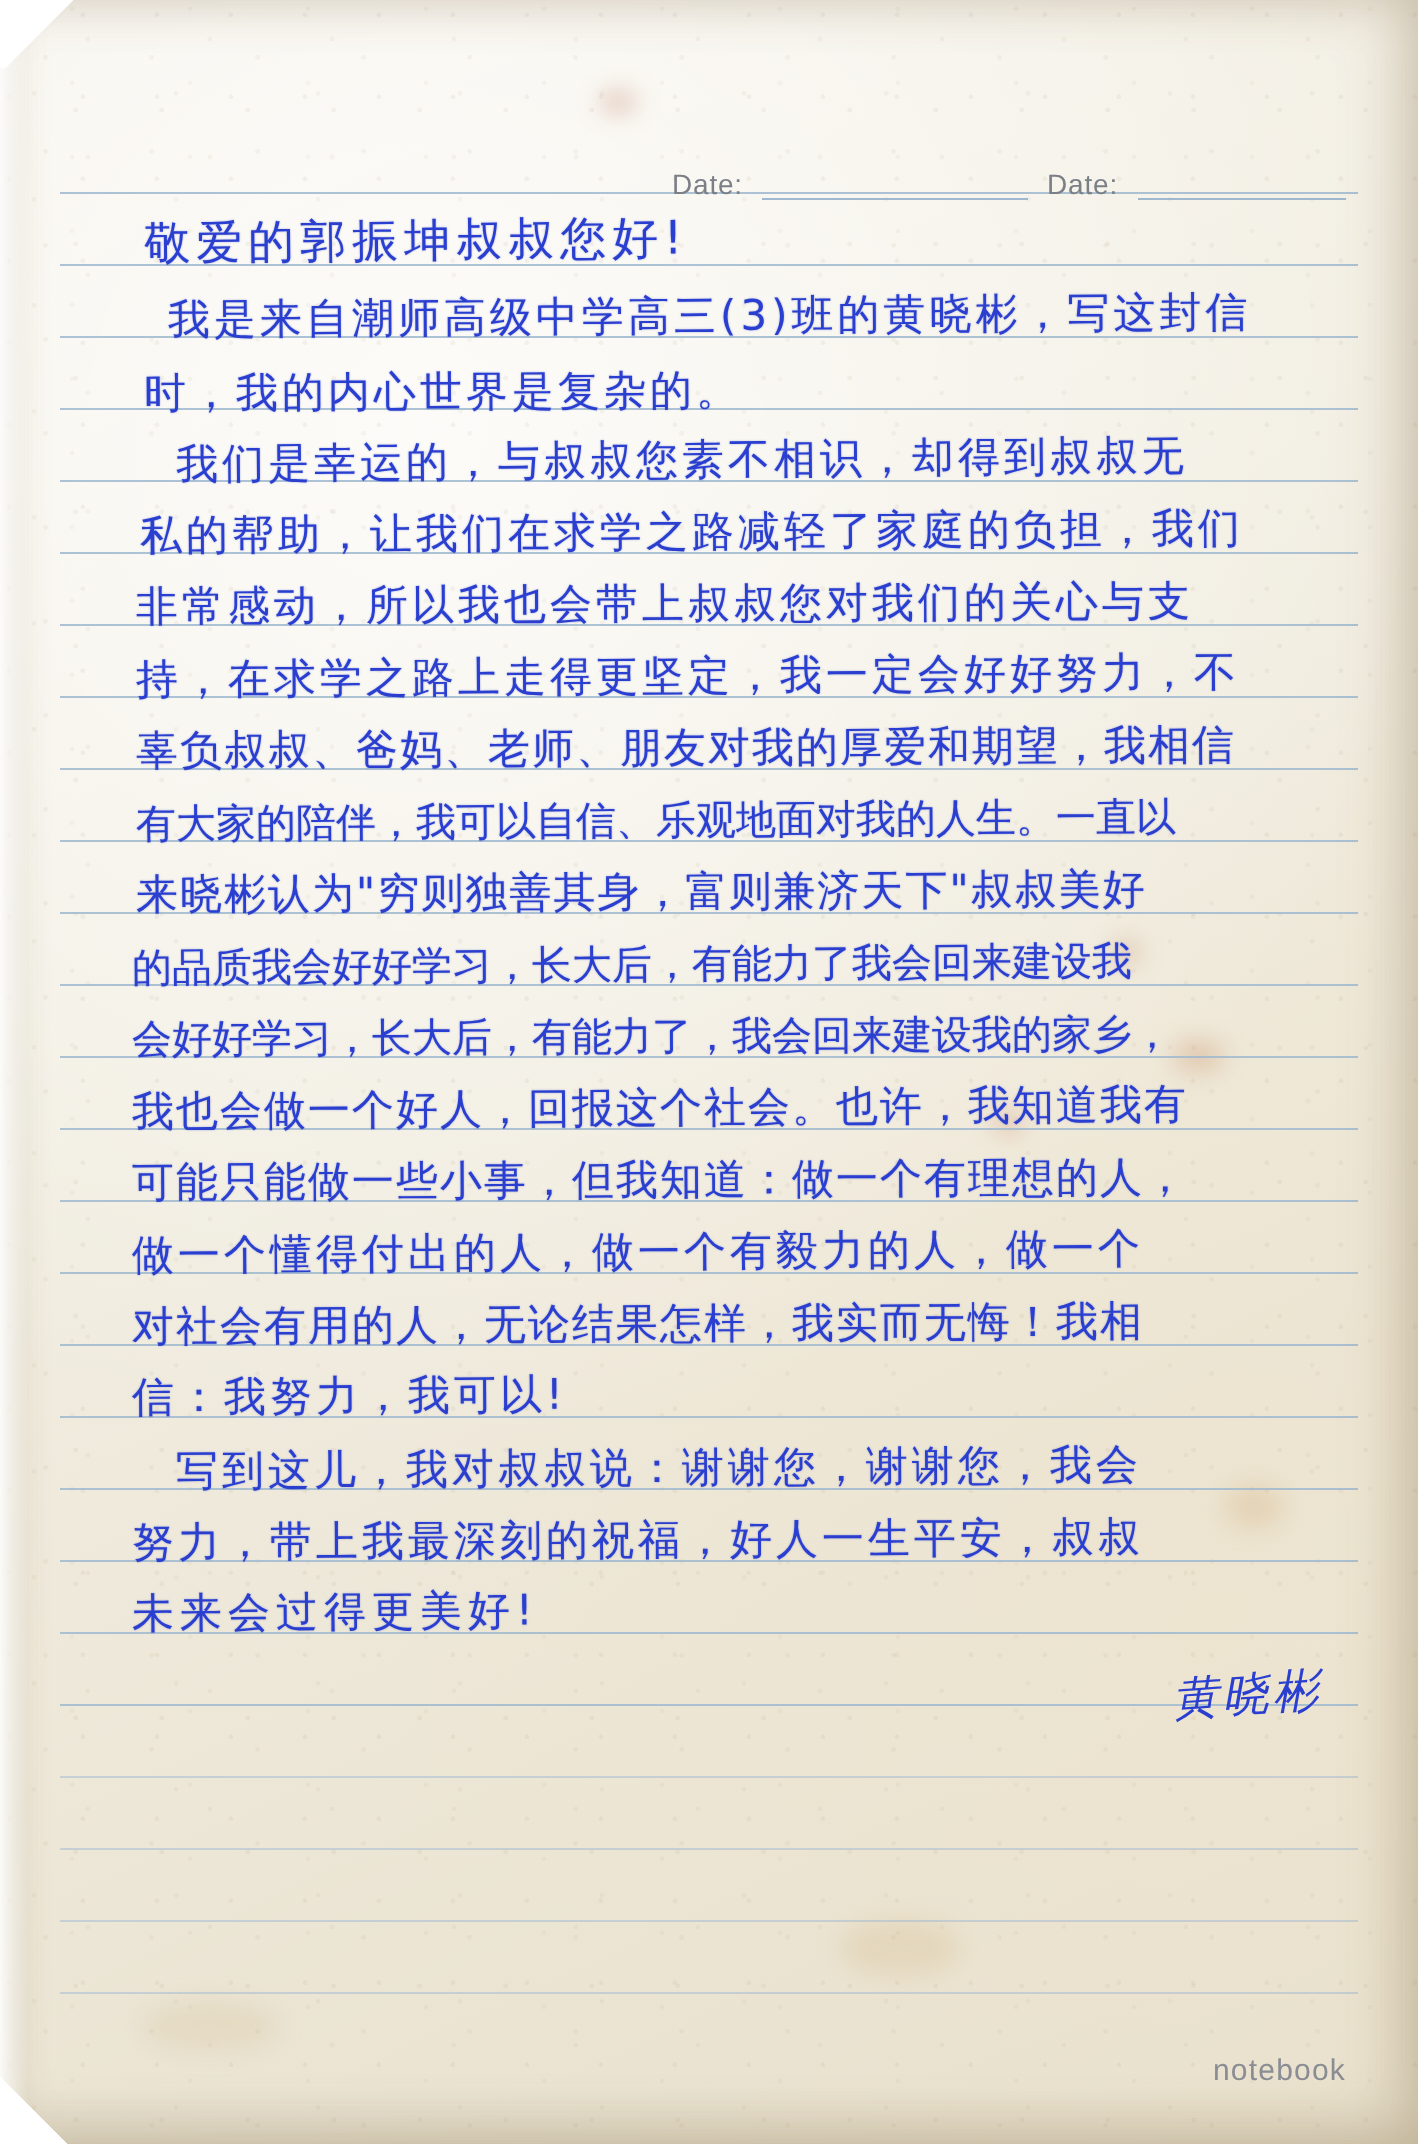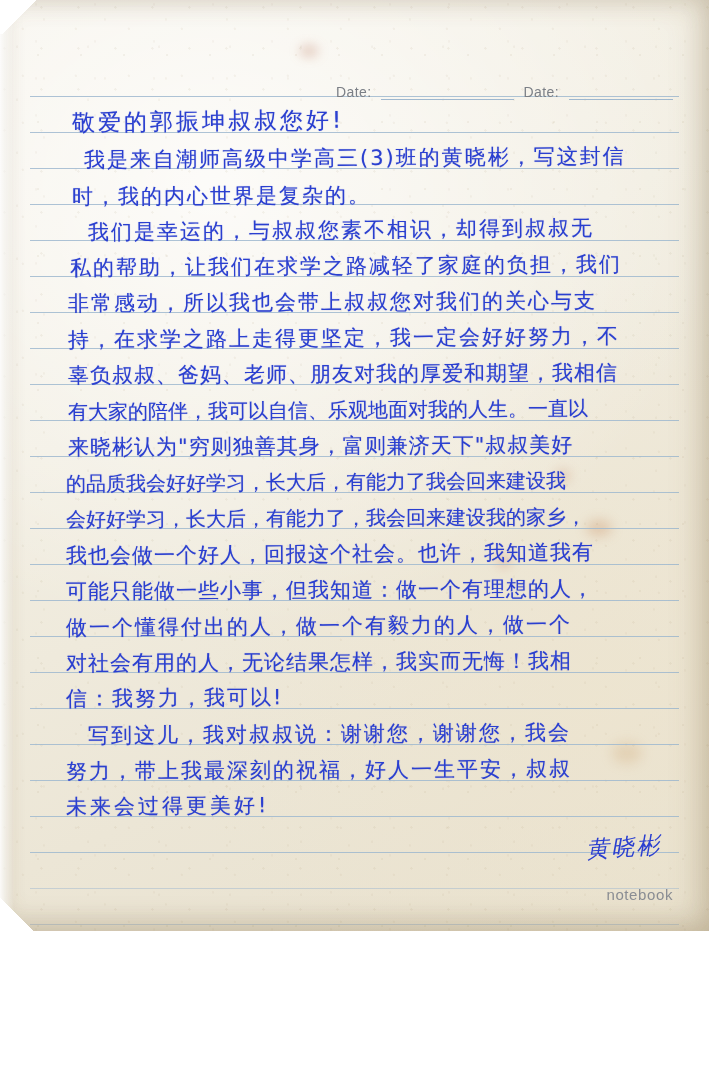"Date:" .page { height: 931px -> 1072px }
